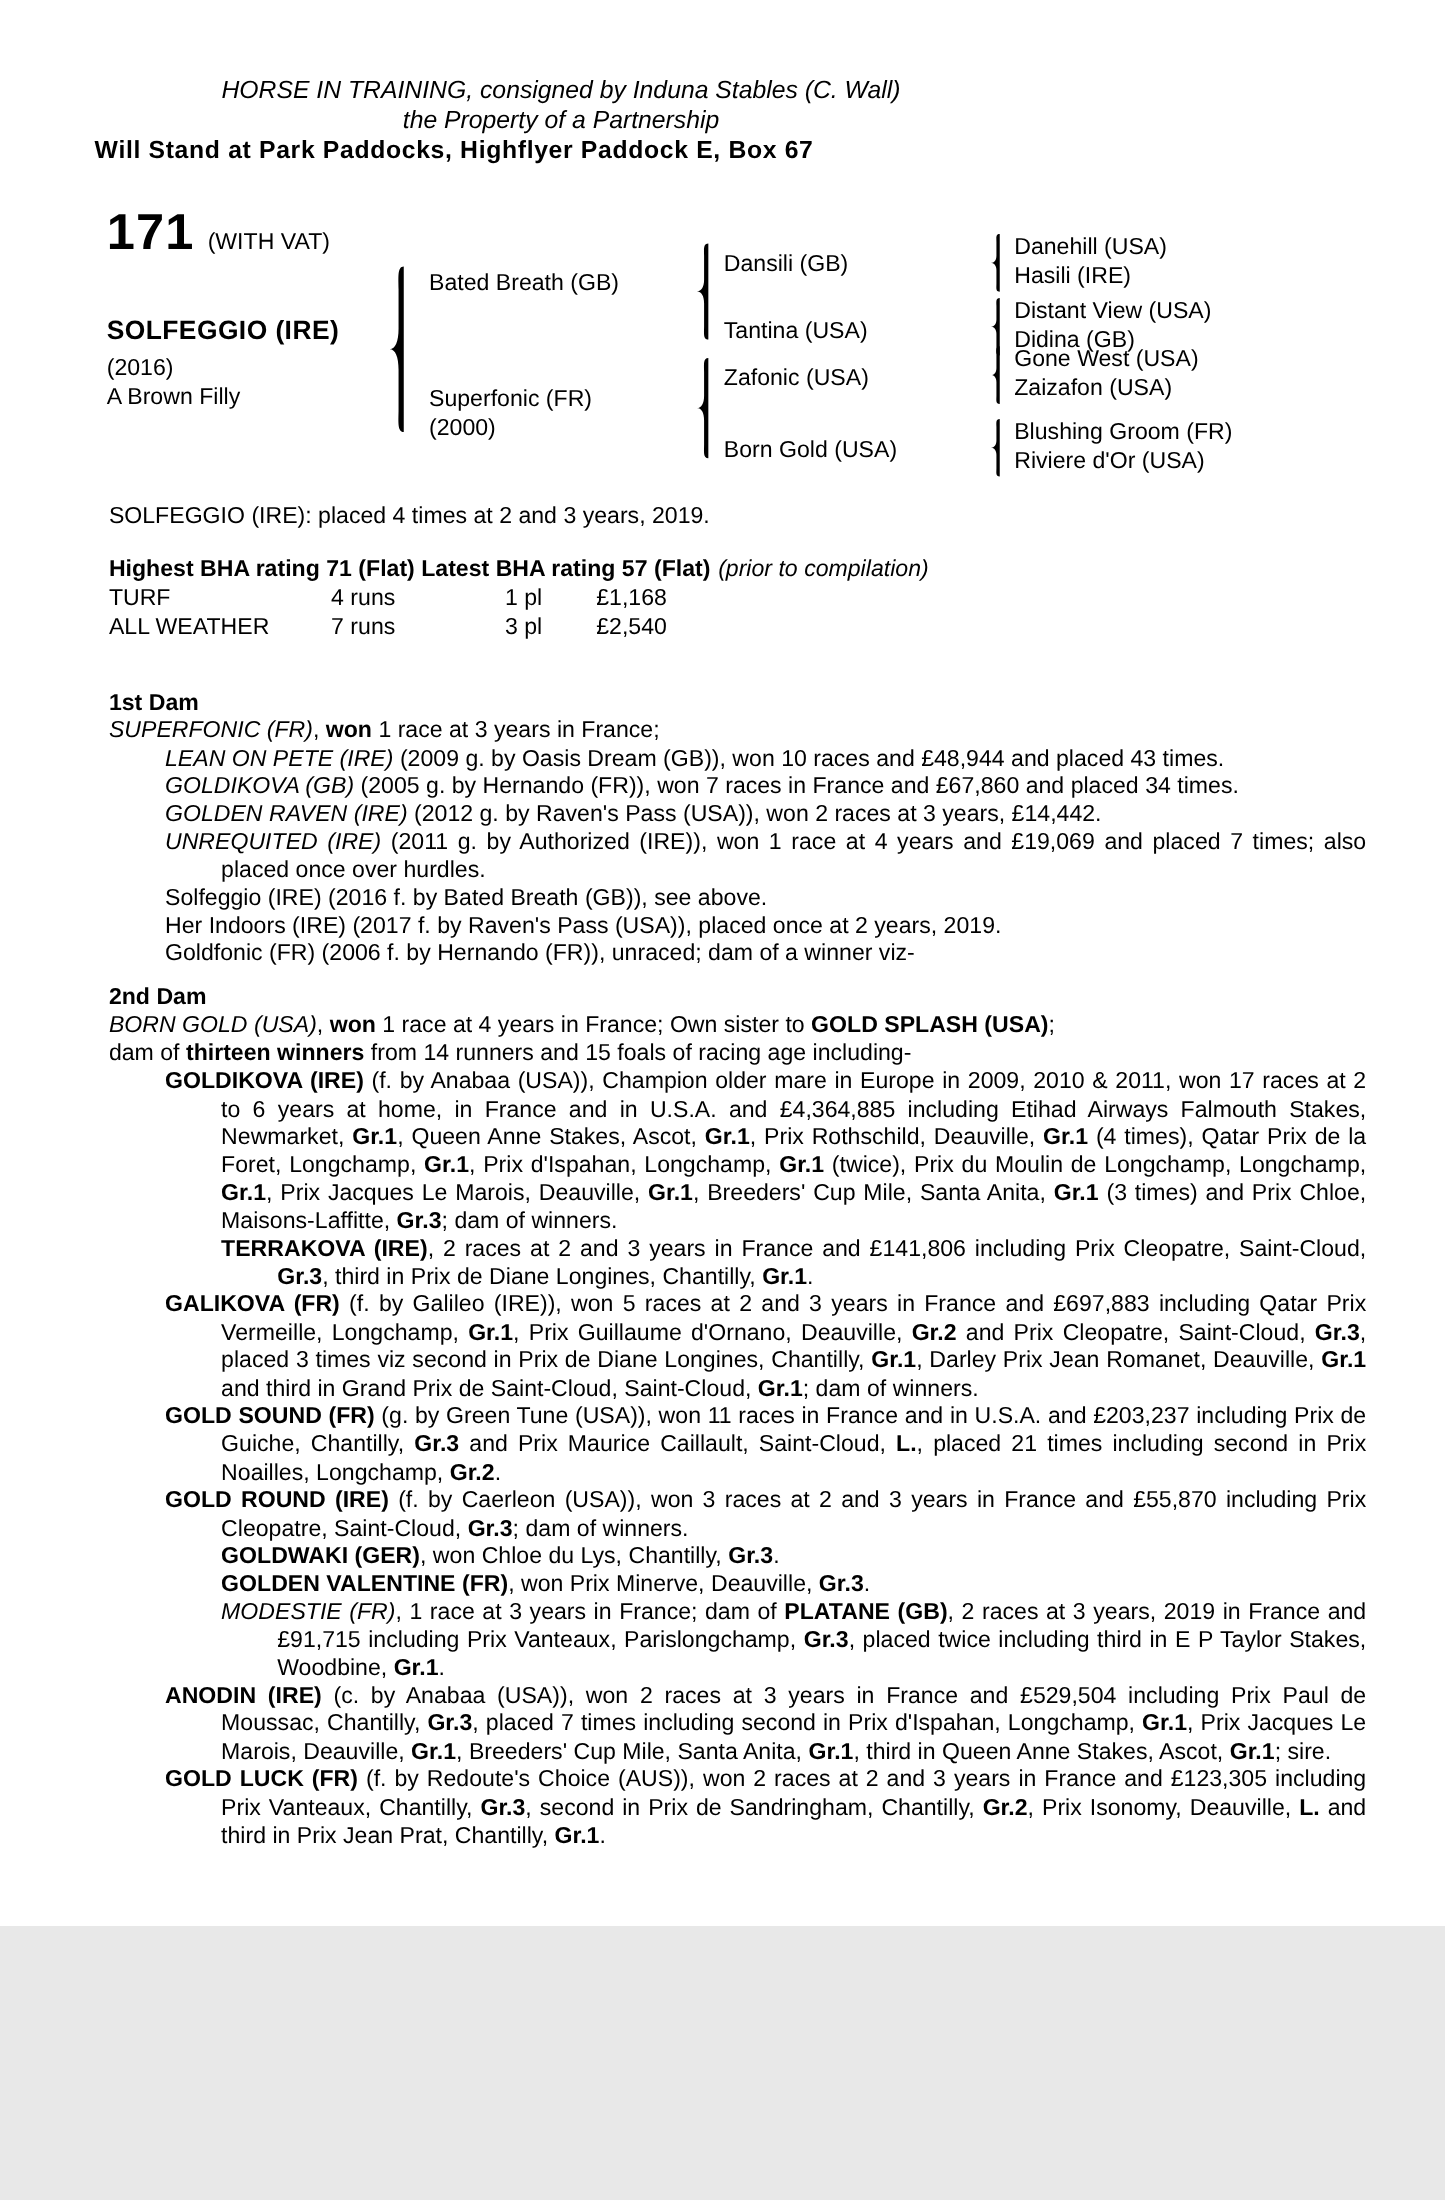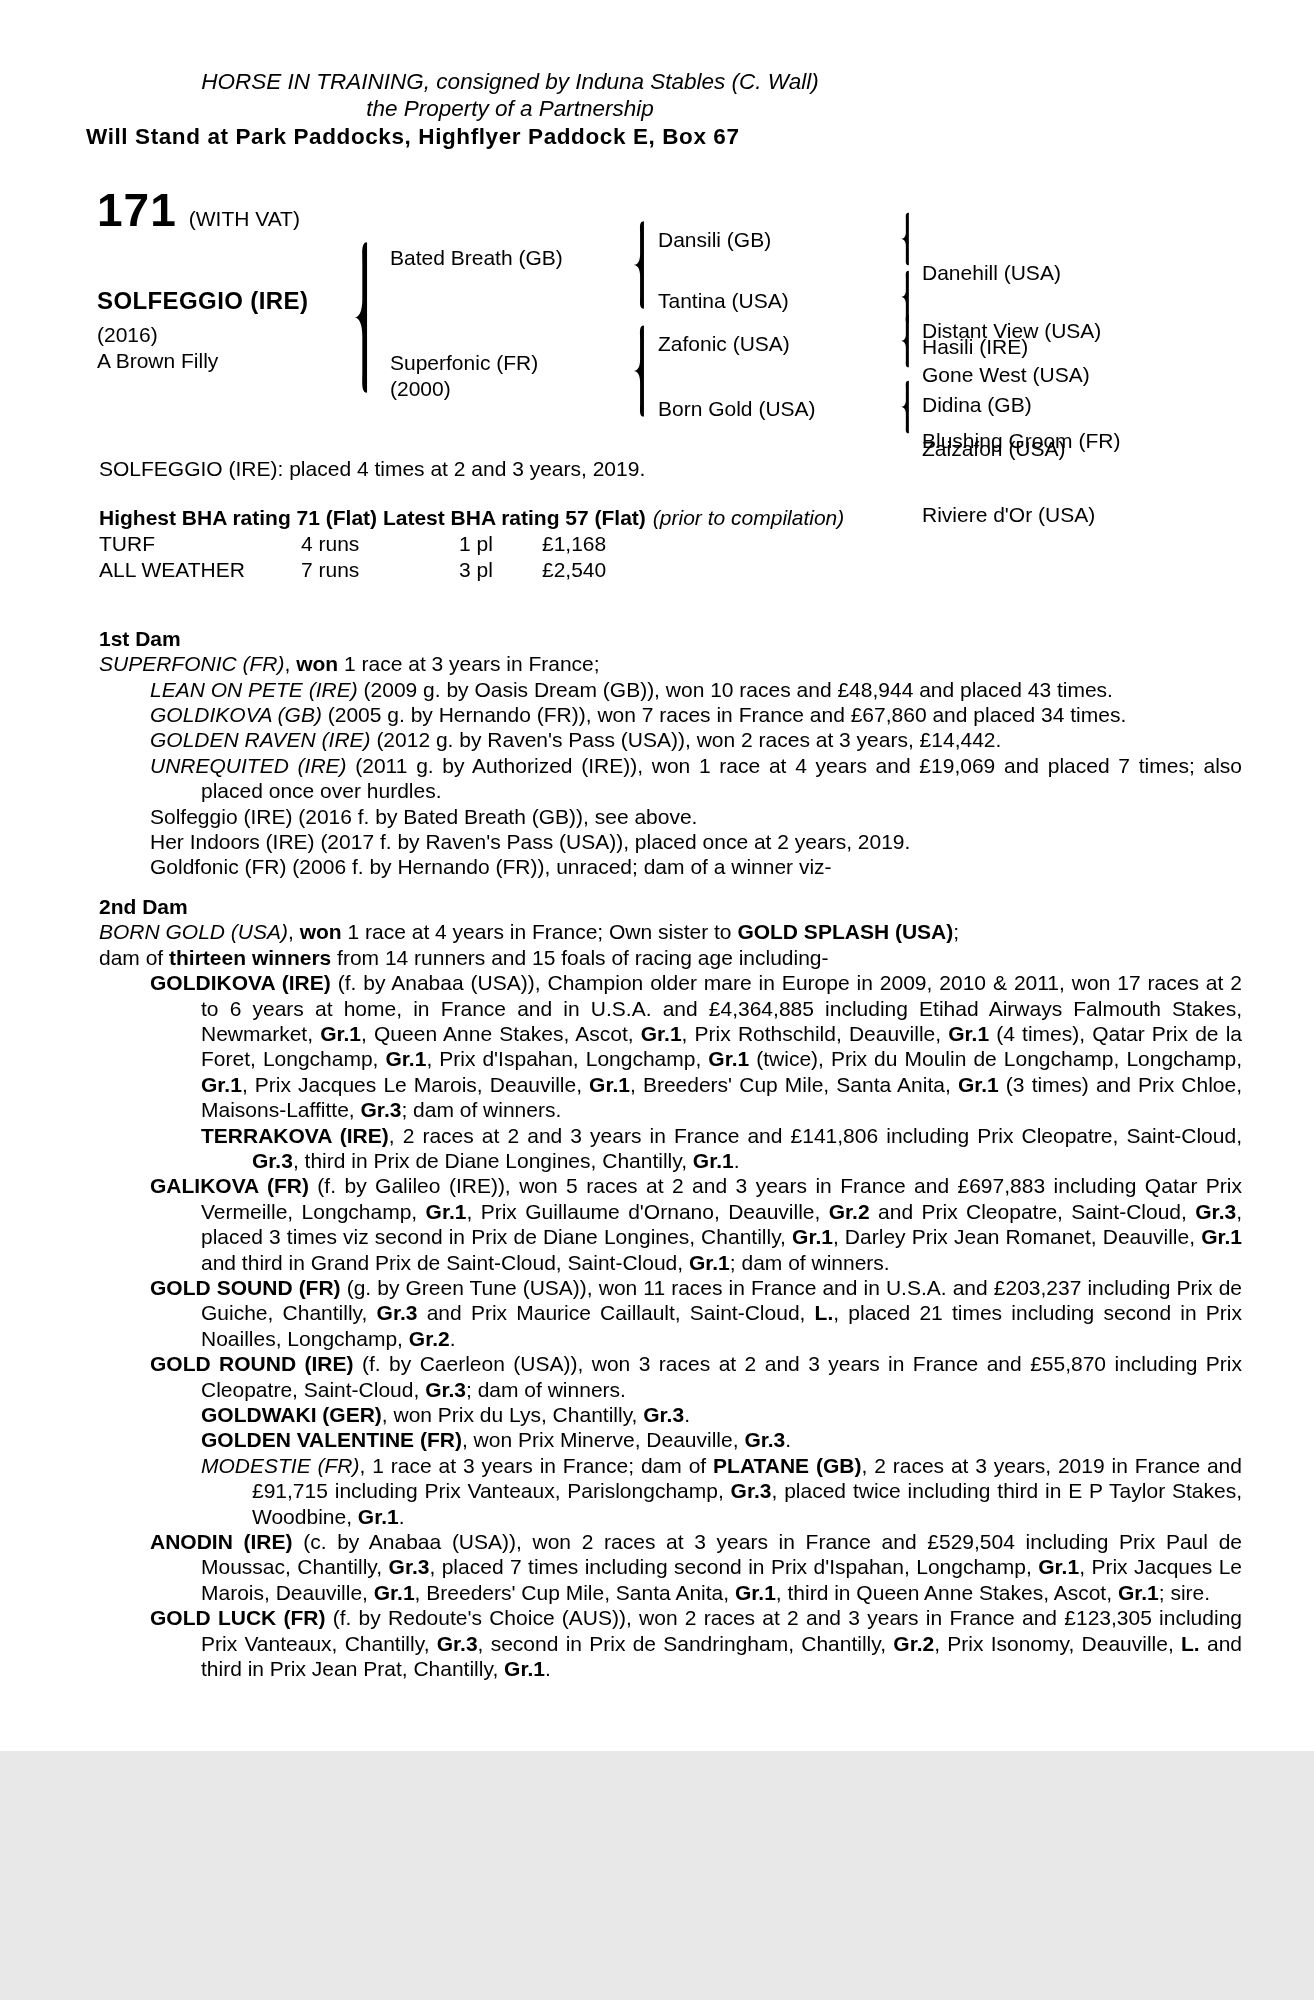"Danehill (USA)" .ggp-pair .names div { margin-top: 48px -> none }
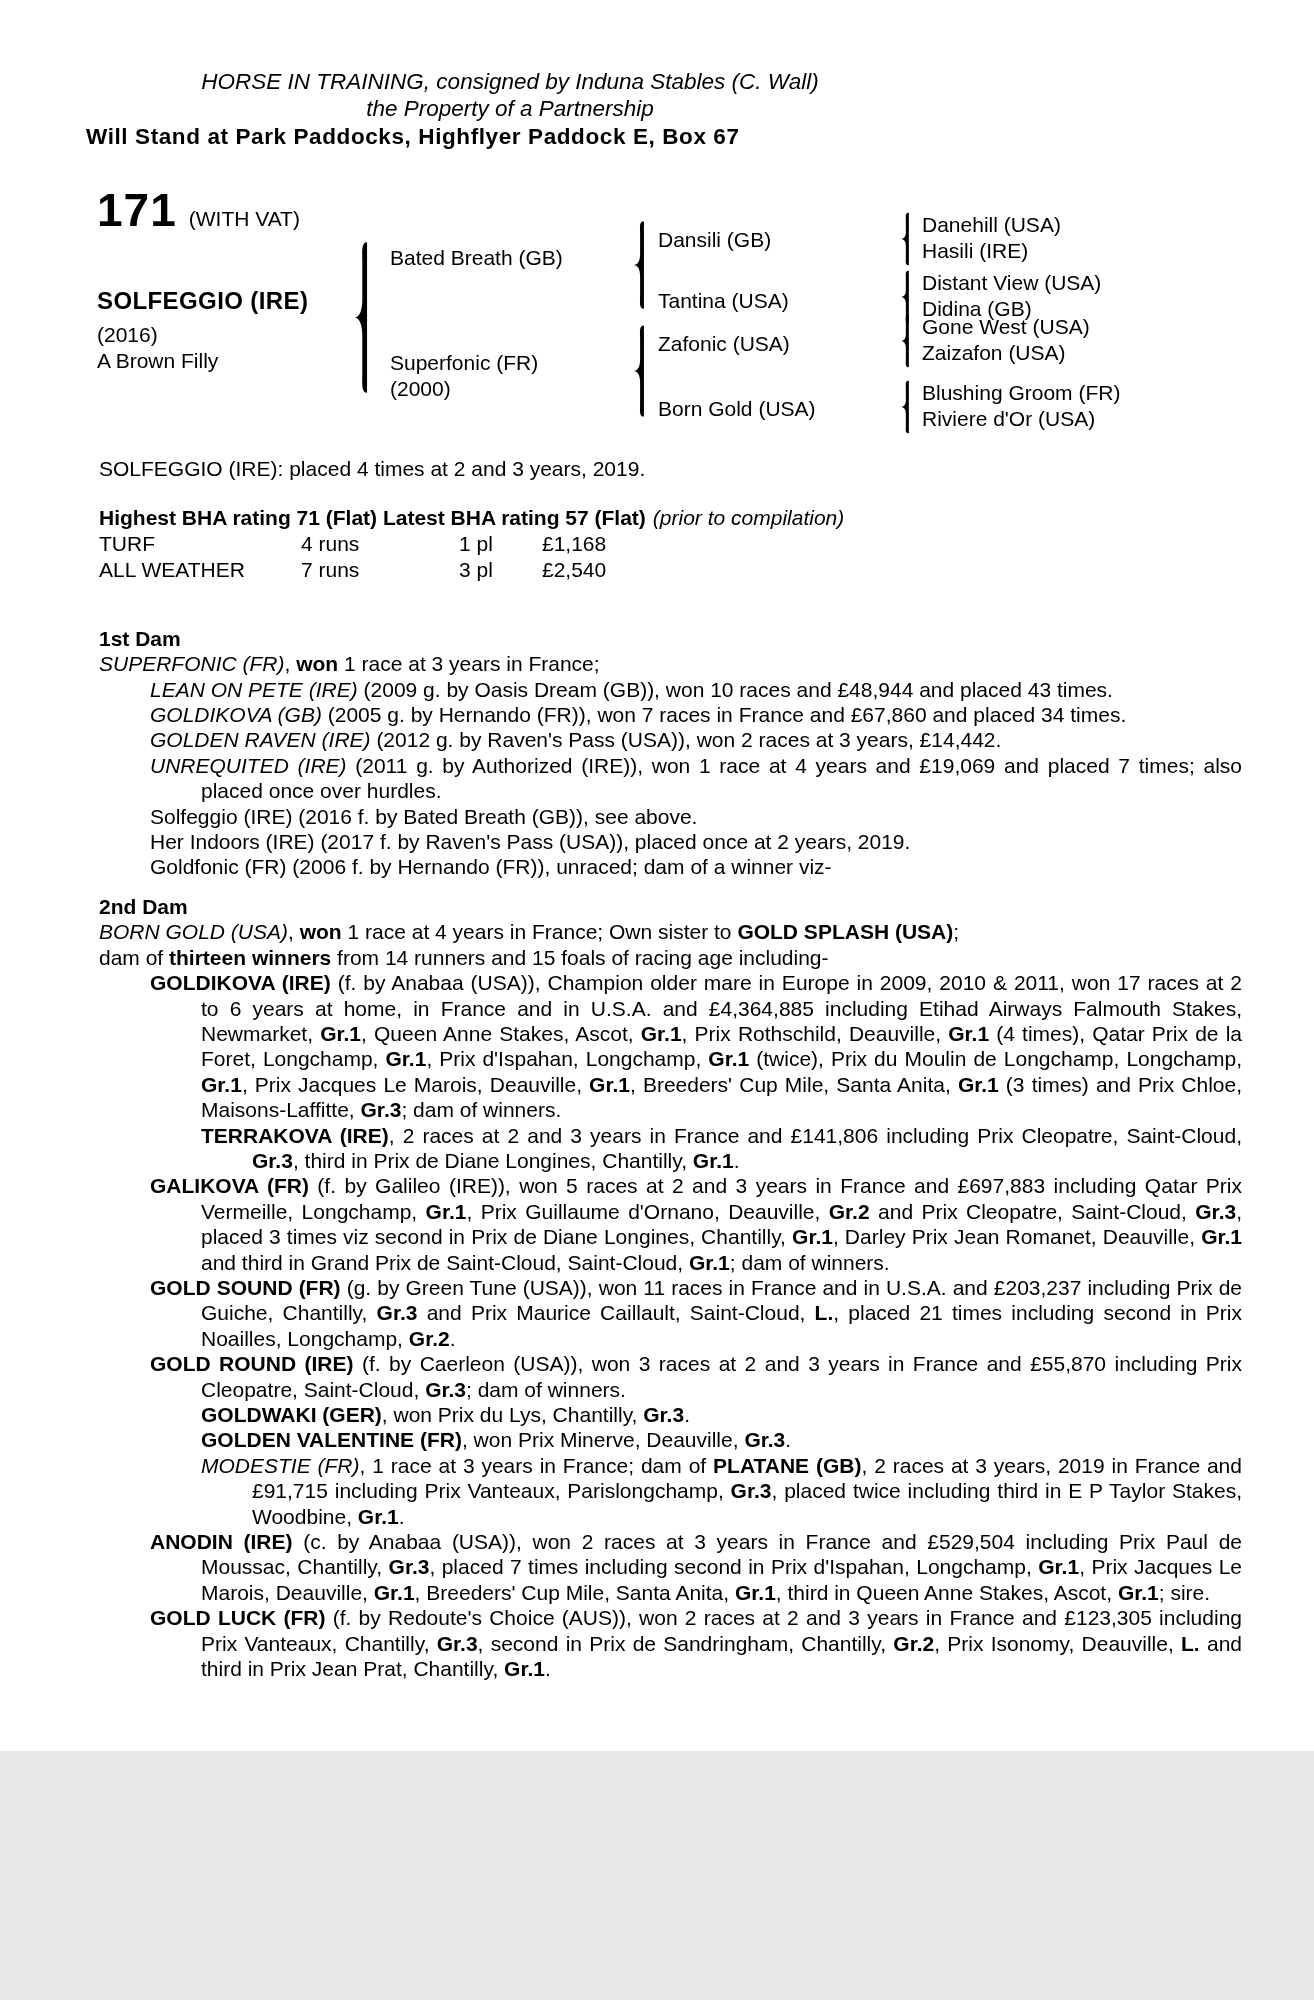", won Prix du Lys," span { text: Prix -> Chloe }
